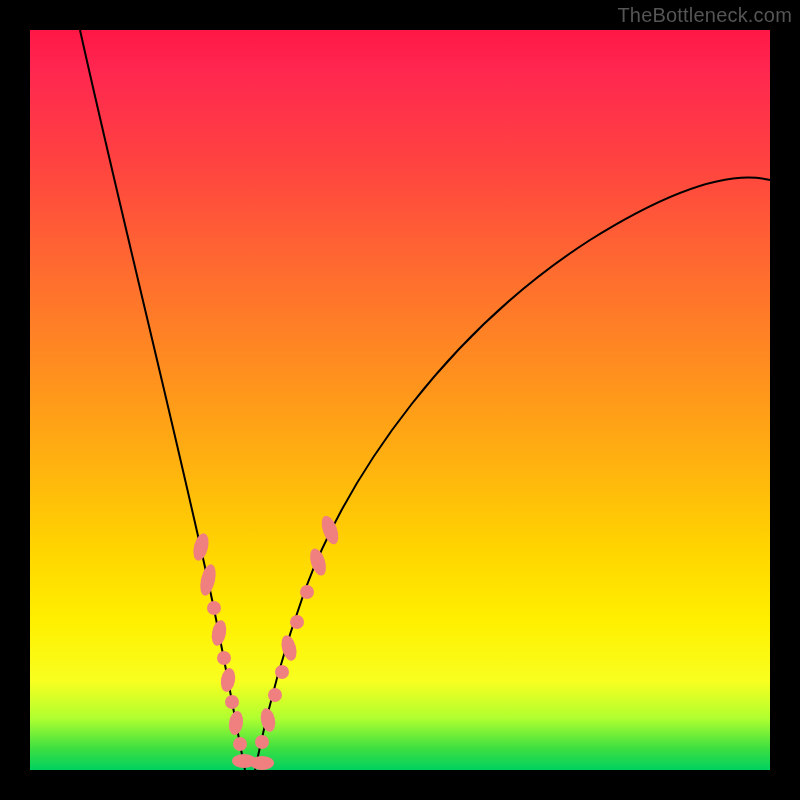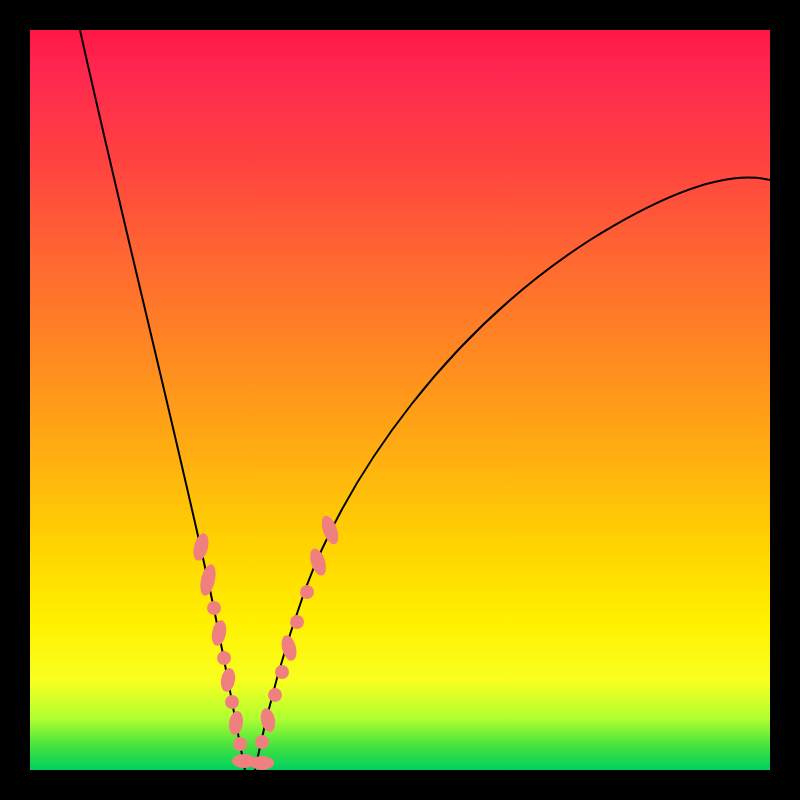"TheBottleneck.com" div.watermark { html: none -> <div>TheBottleneck.com</div> }
